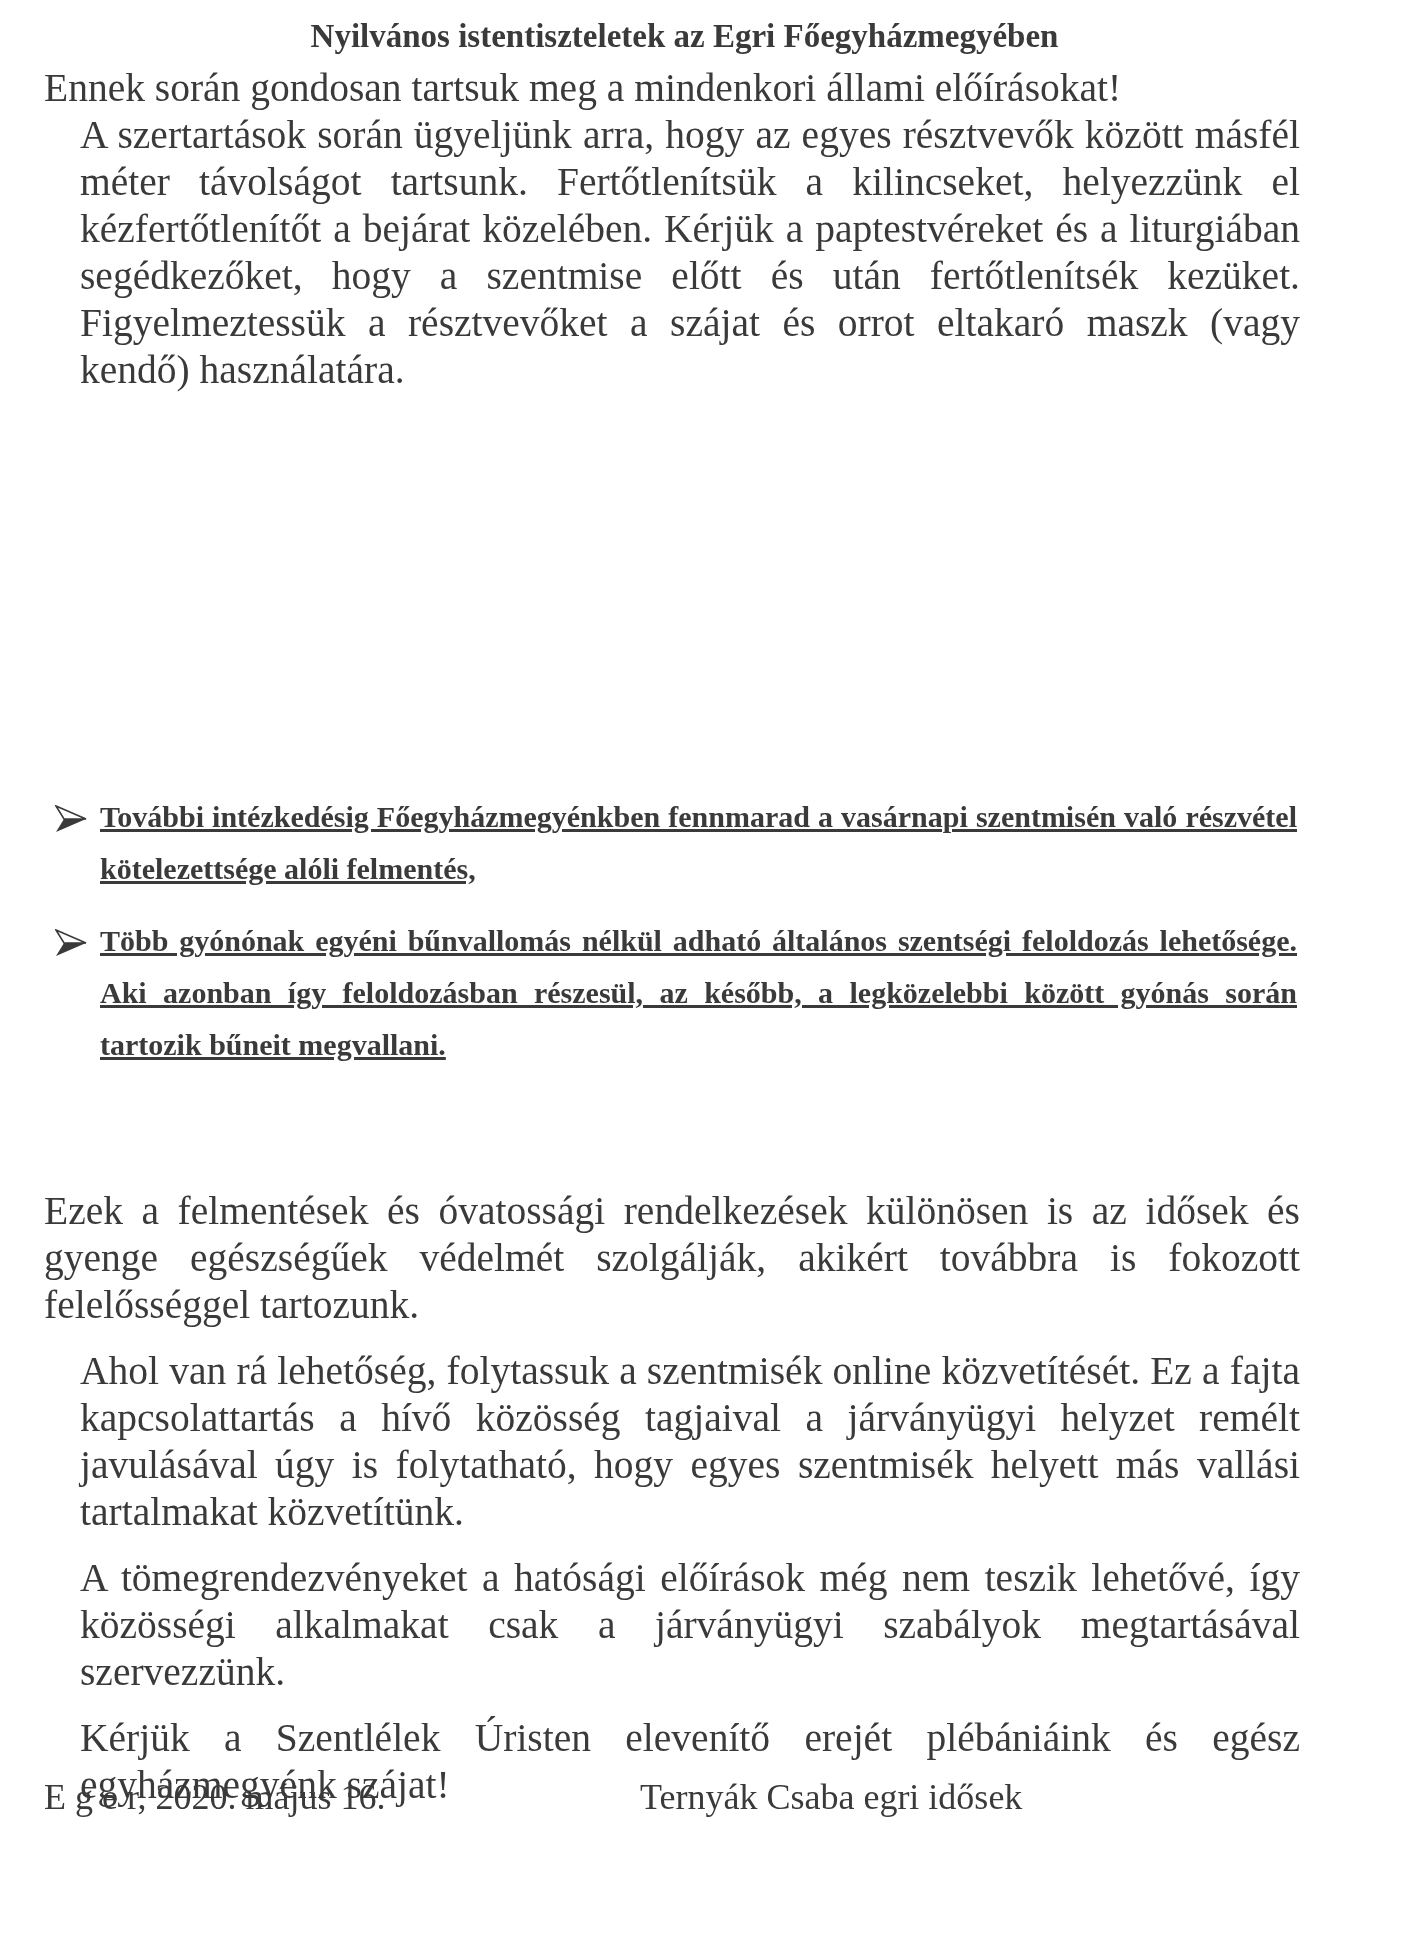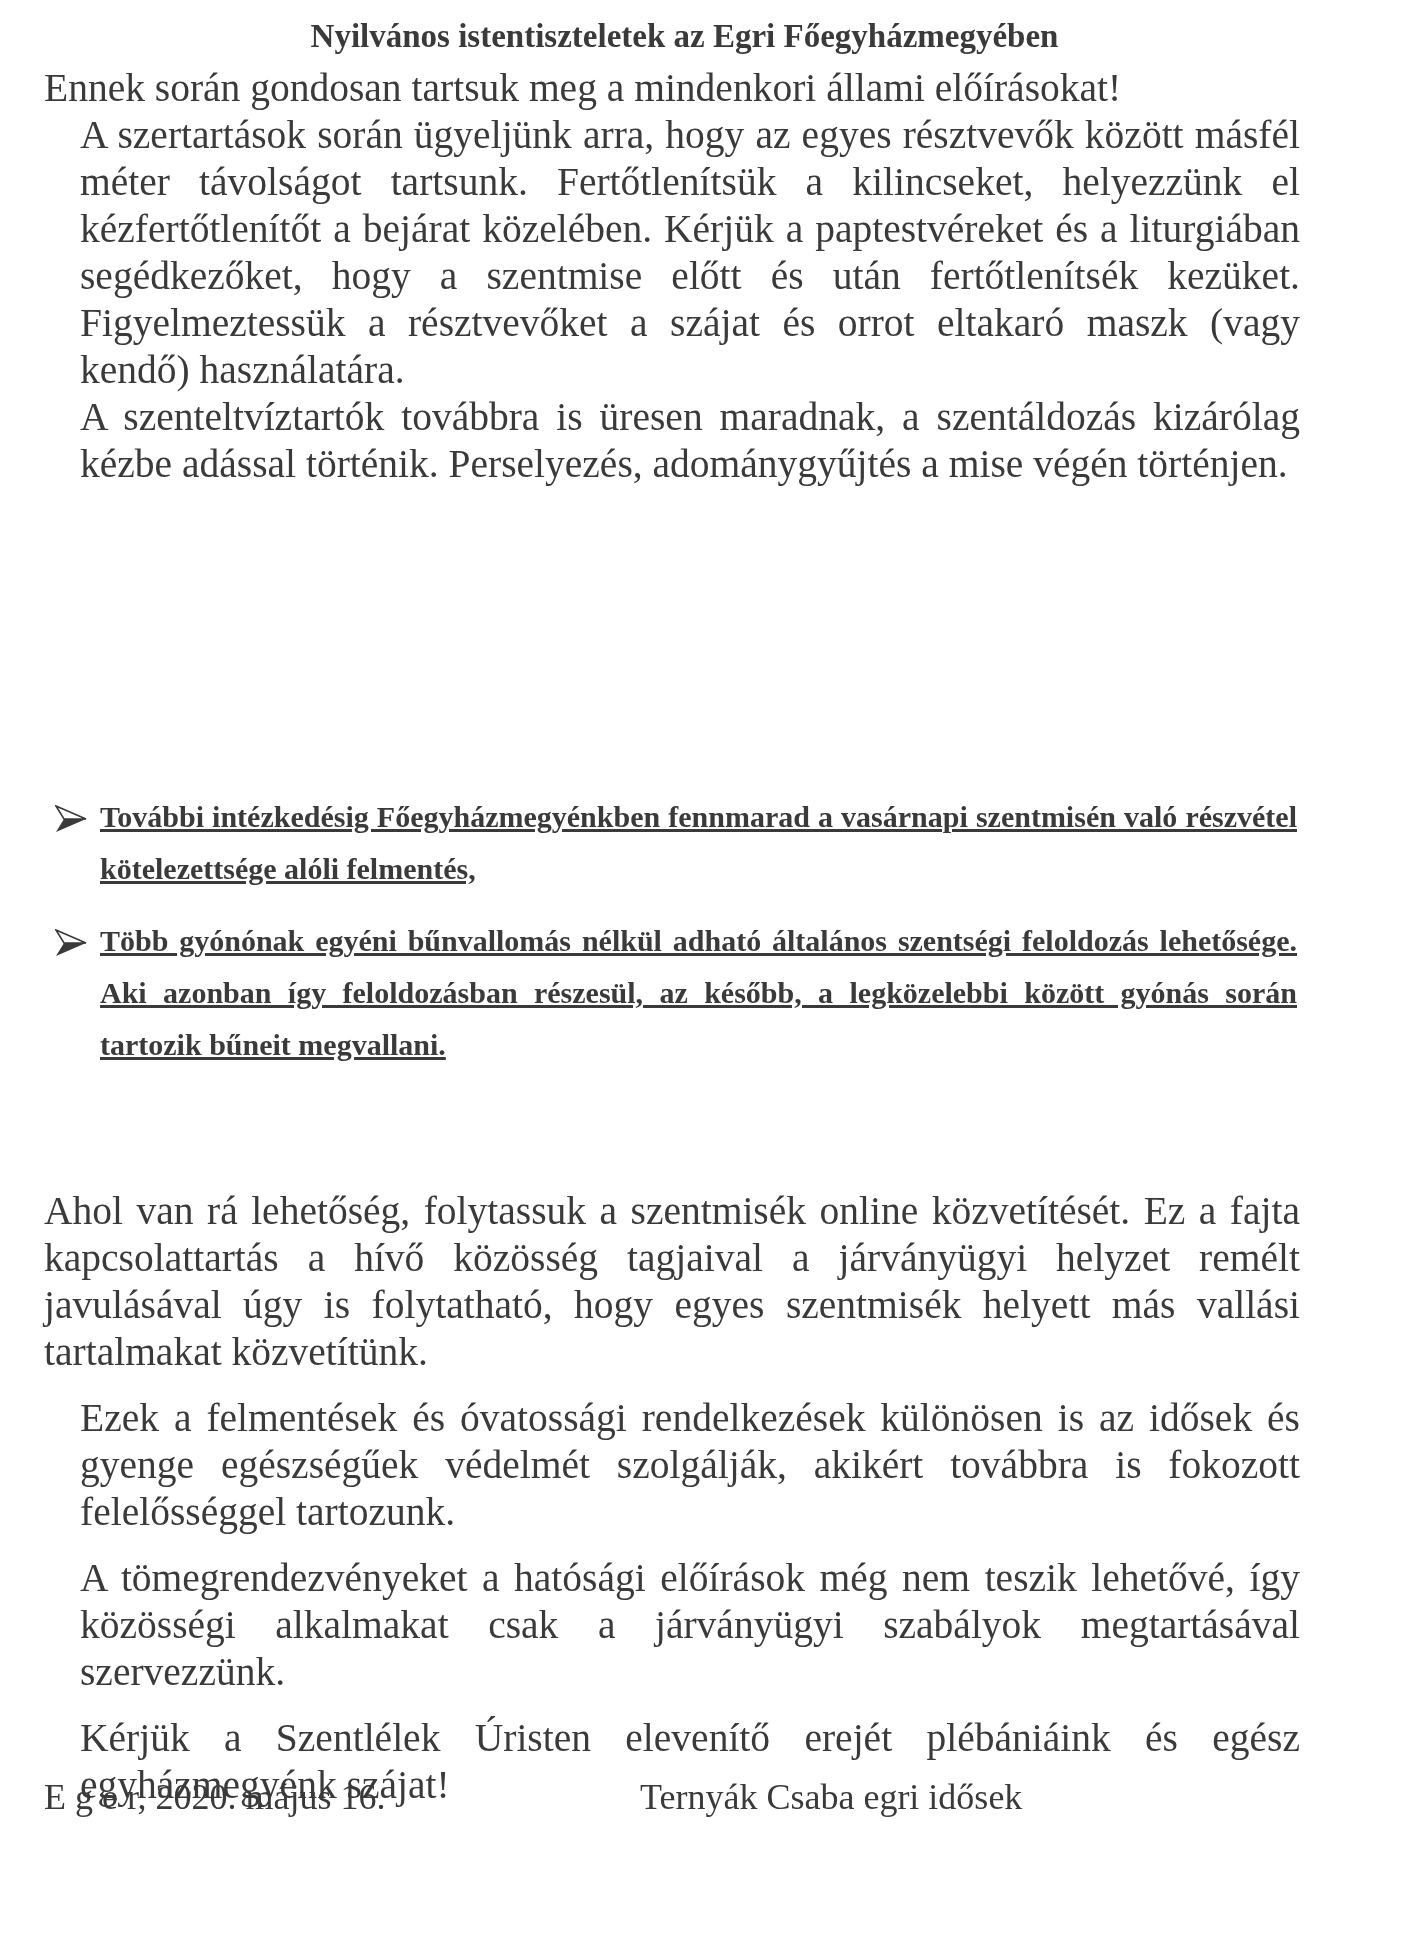"A szenteltvíztartók továbbra is üresen" p { html: <p>A szenteltvíztartók továbbra is üresen maradnak, a szentáldozás kizárólag kézbe adással történik. Perselyezés, adománygyűjtés a mise végén történjen.</p> -> none }
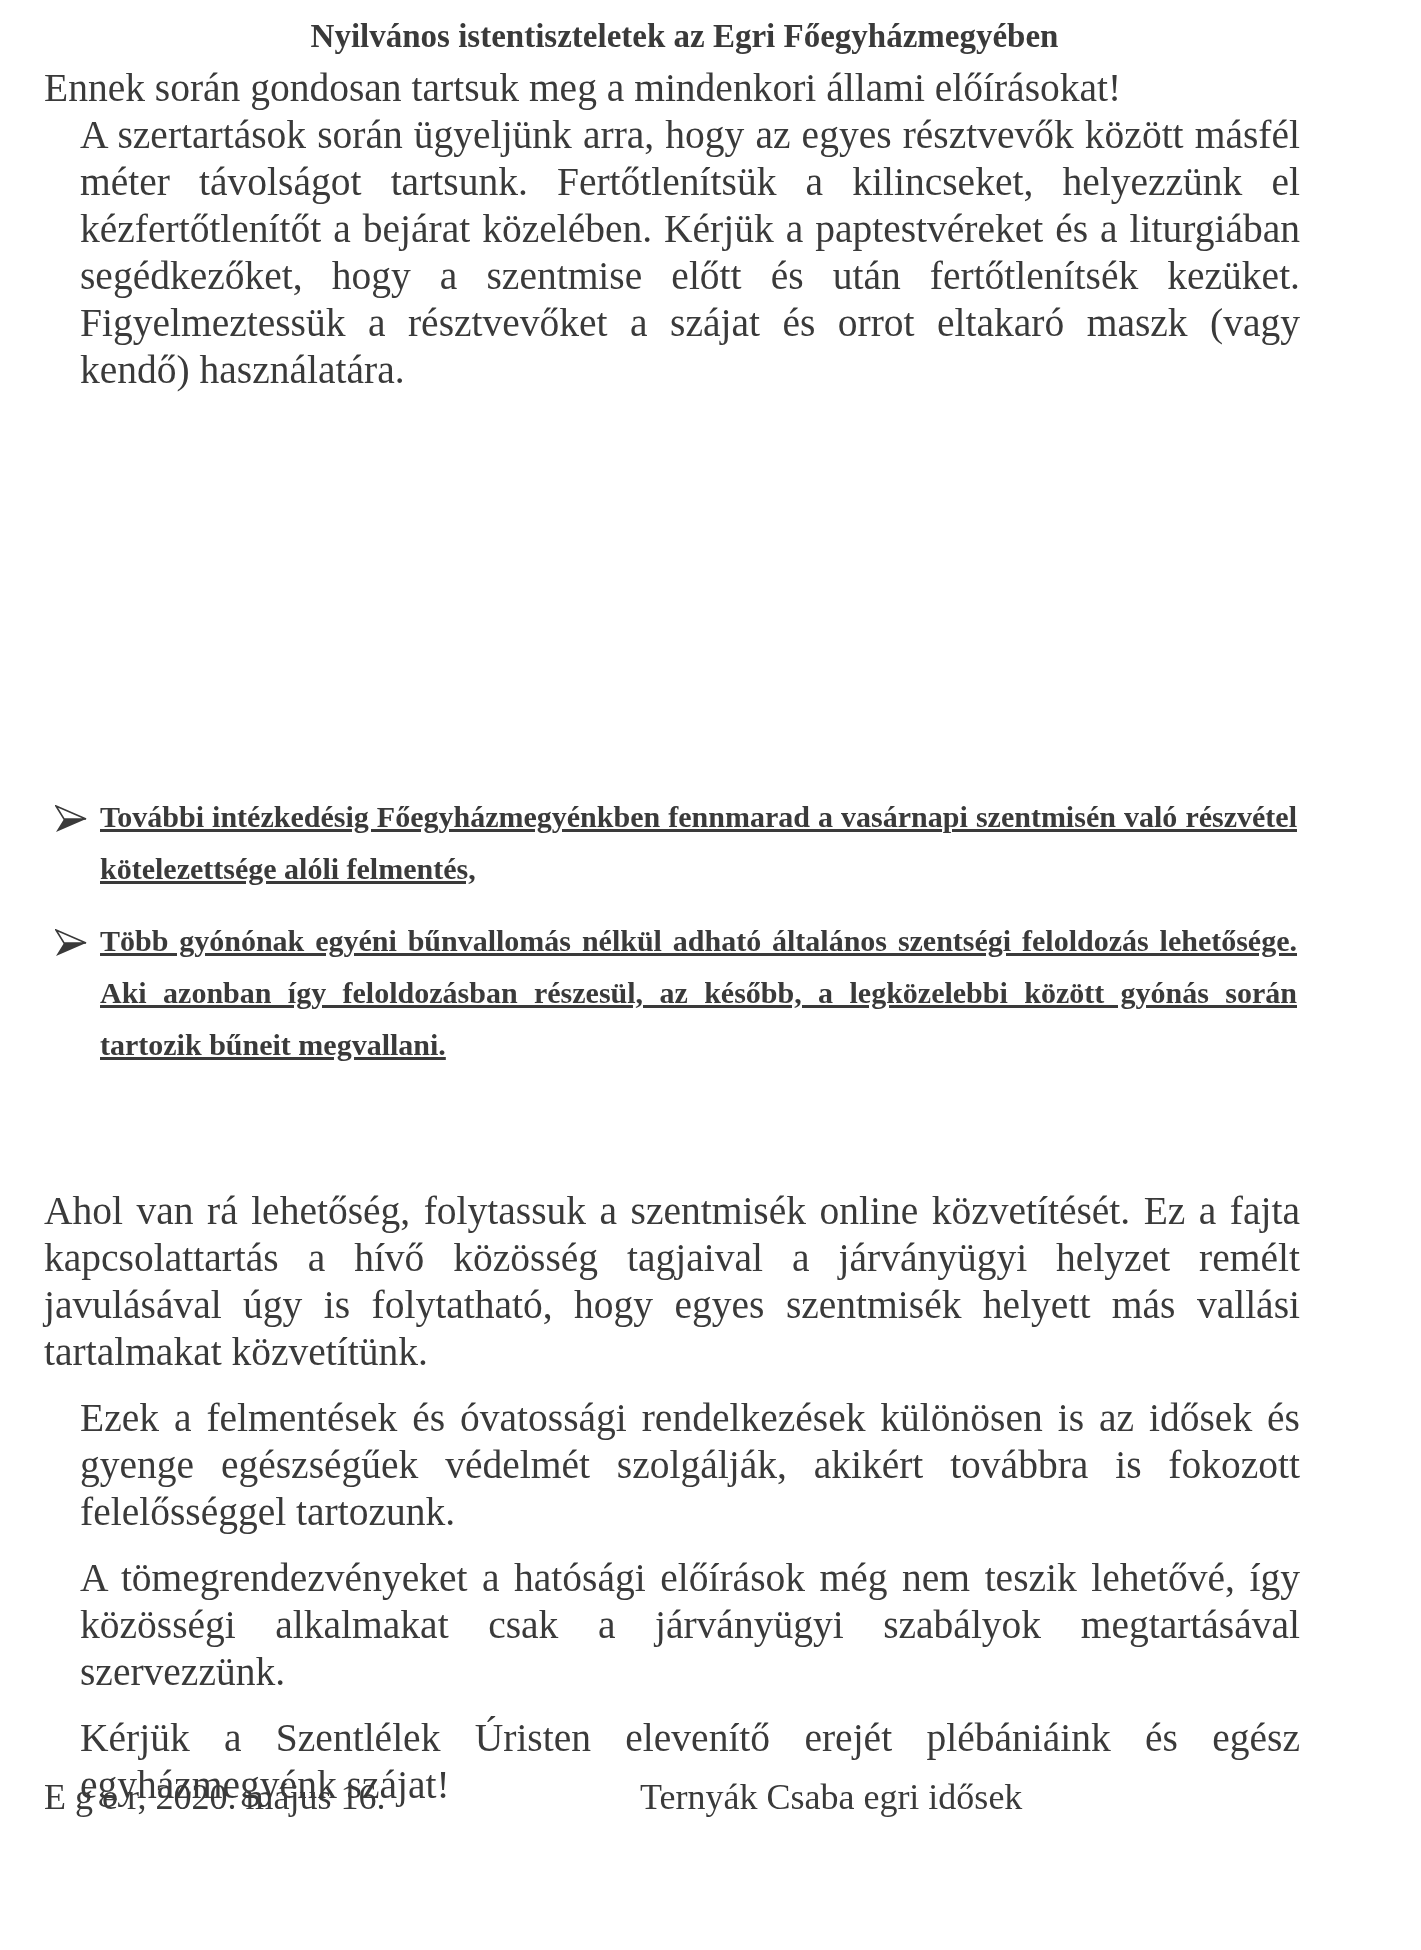"Ahol van rá lehetőség, folytassuk" p { order: before "Ezek a felmentések és óvatossági" -> after "Ezek a felmentések és óvatossági" }
